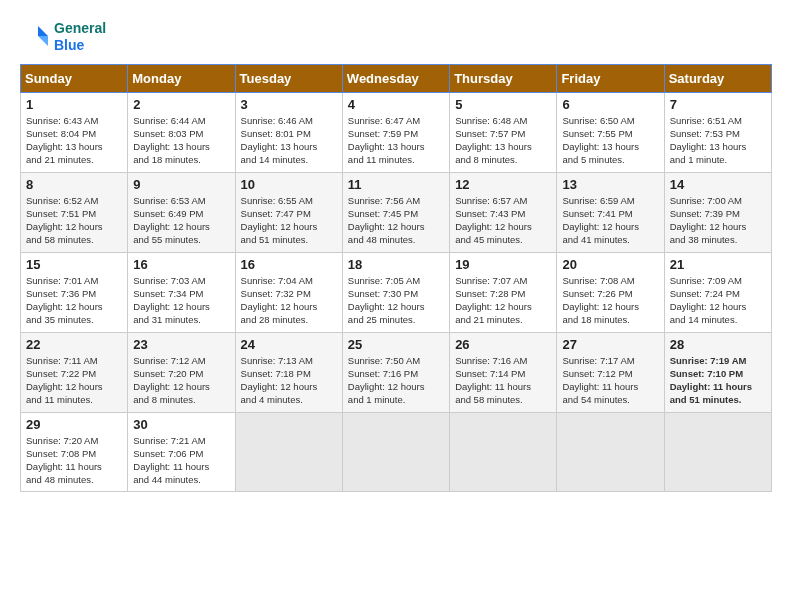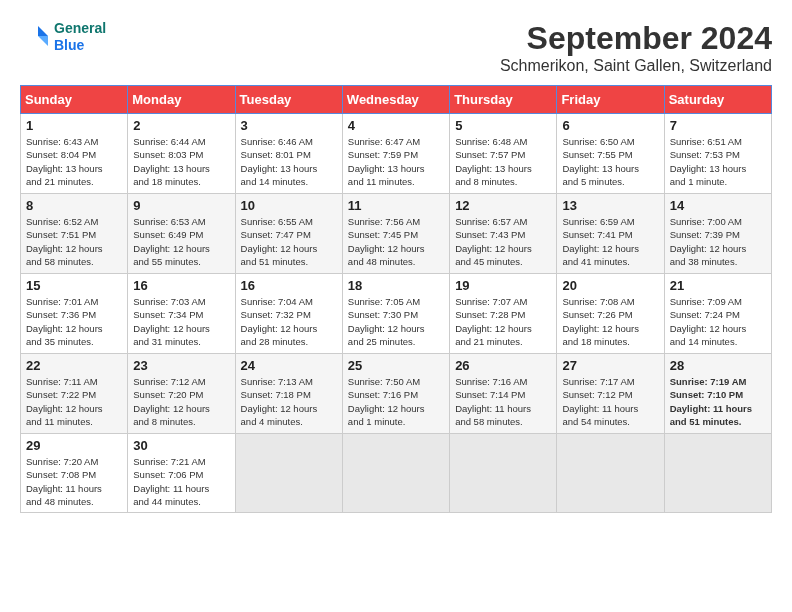"September 2024" div.title-section { html: <div> <div>September 2024</div> <div>Schmerikon, Saint Gallen, Switzerland</div> </div> -> none }
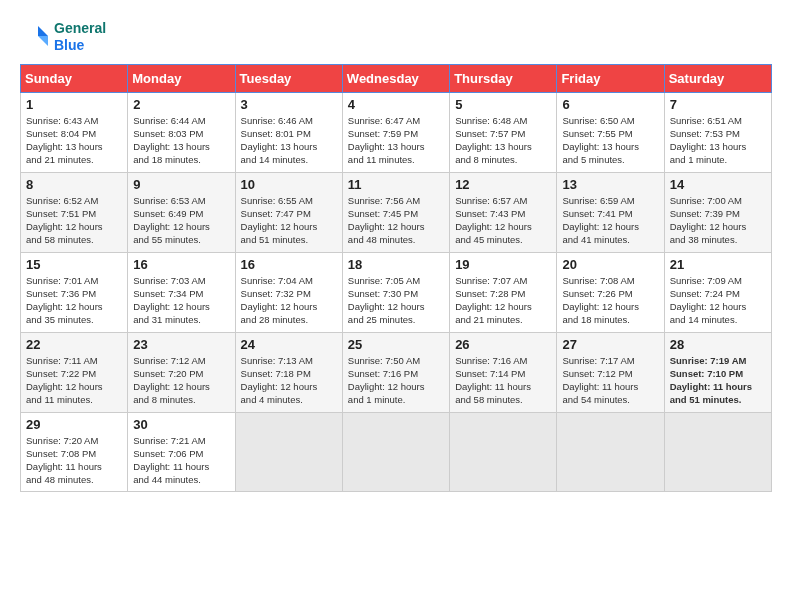"Sunday" .calendar th { background-color: #ef4444 -> #a16207 }
